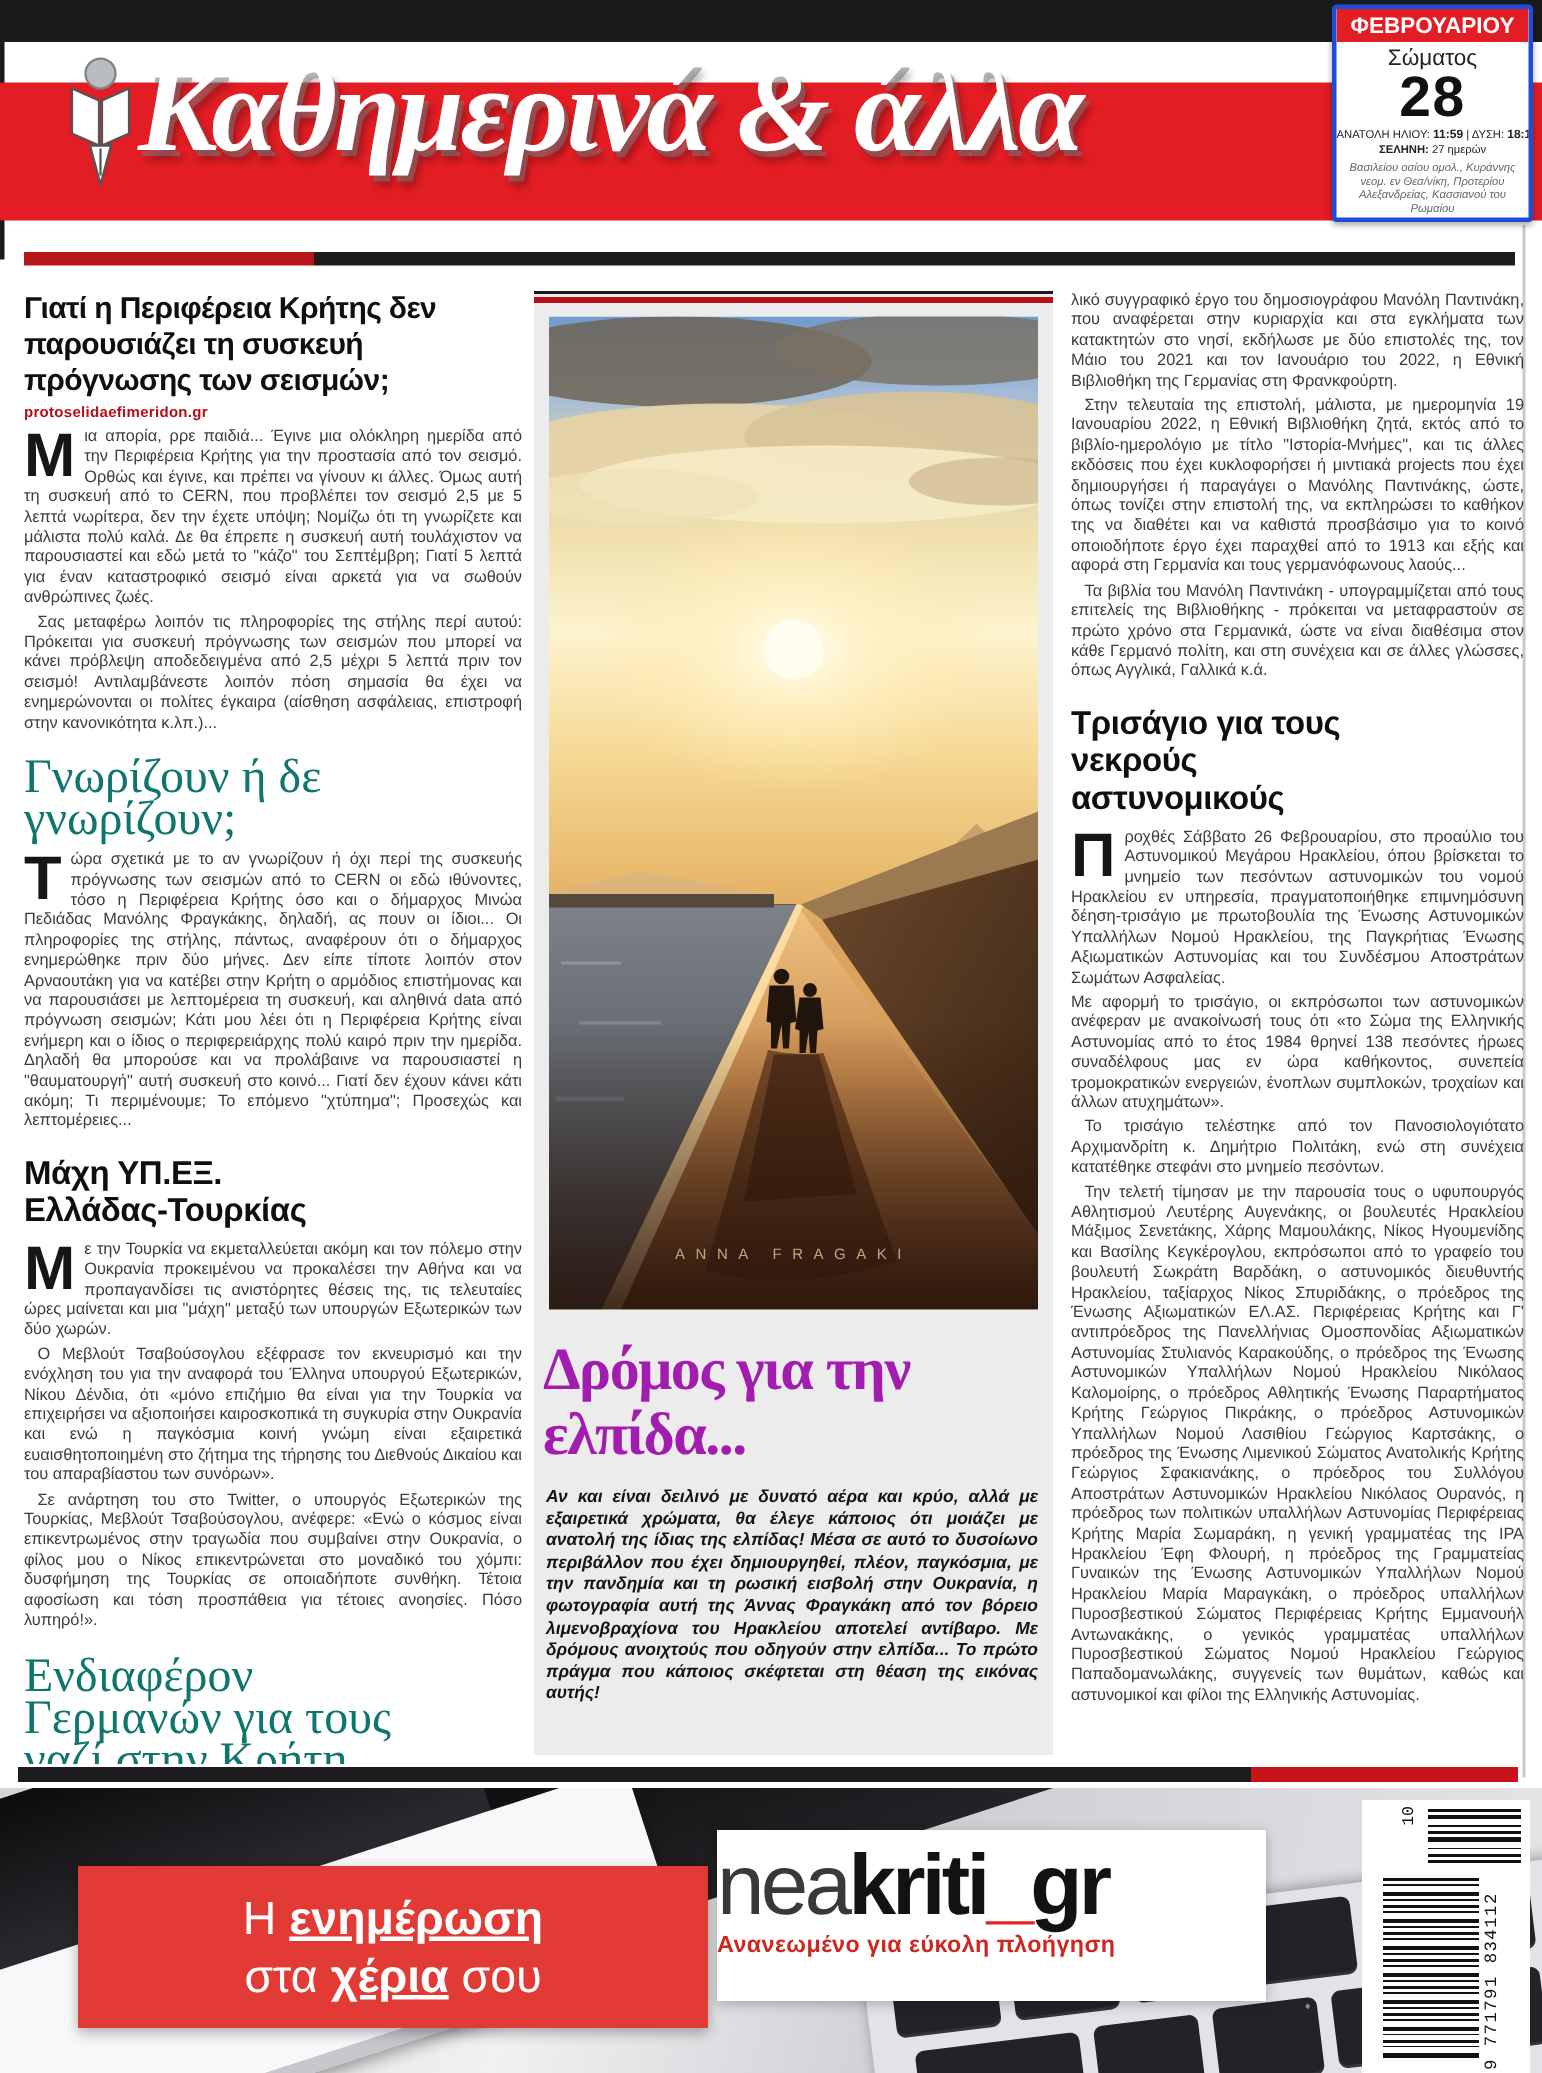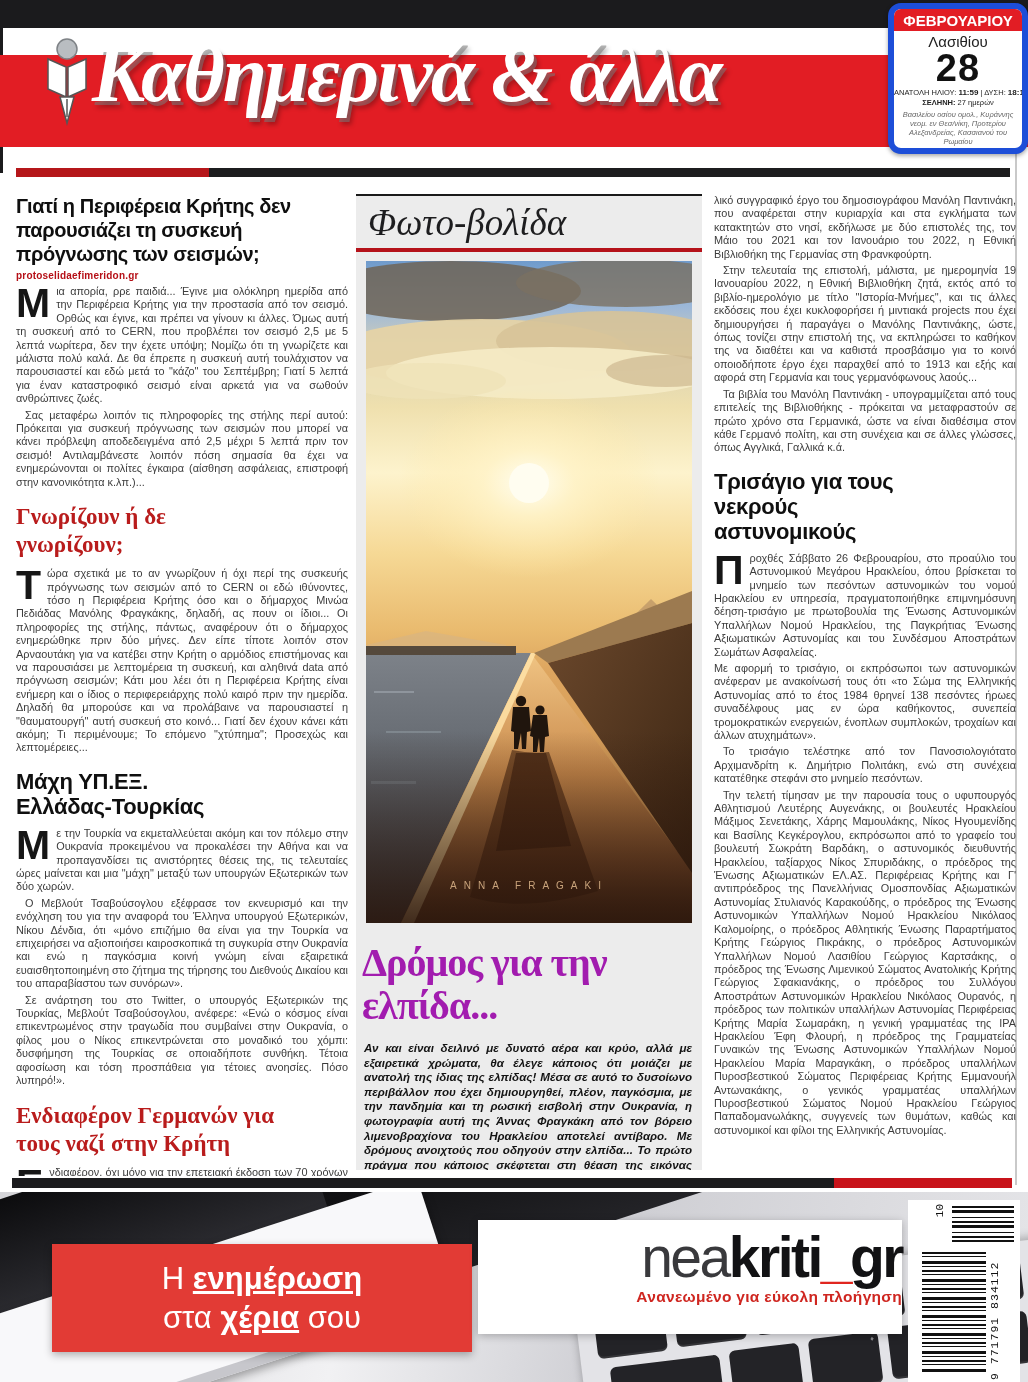"ΦΕΒΡΟΥΑΡΙΟΥ" .calendar { border: 6px solid #1d4ed8 -> 3px solid #1d4ed8; border-radius: 13px -> 3px }
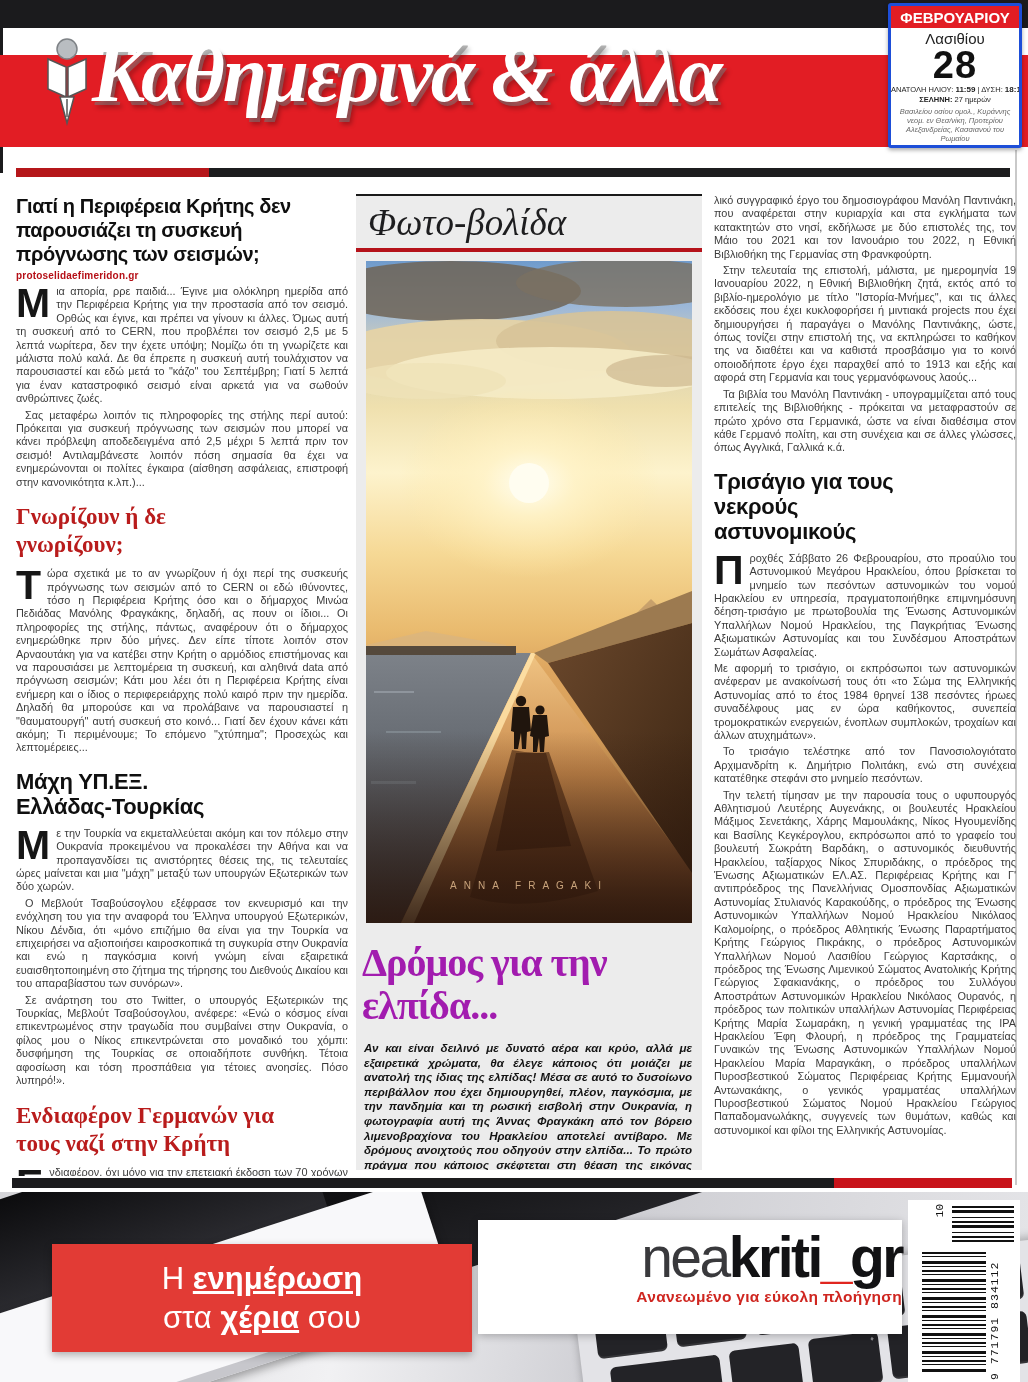"Λασιθίου" div.cal-weekday { text: Λασιθίου -> Σώματος }
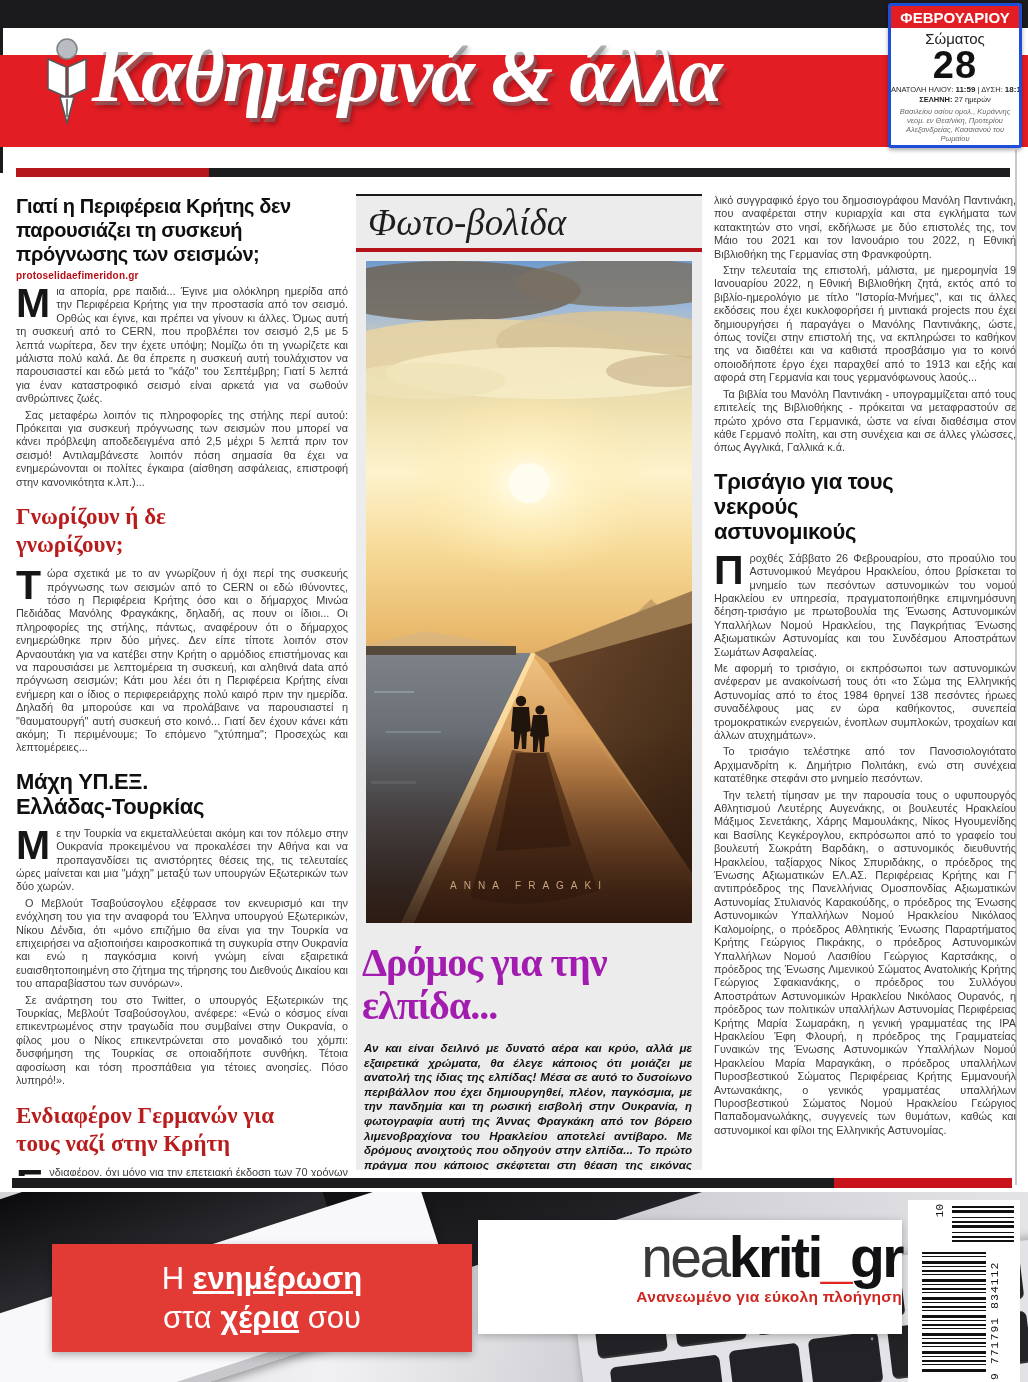"Φωτο-βολίδα" div.photobox-title { html: <div>Φωτο-βολίδα</div> -> none }
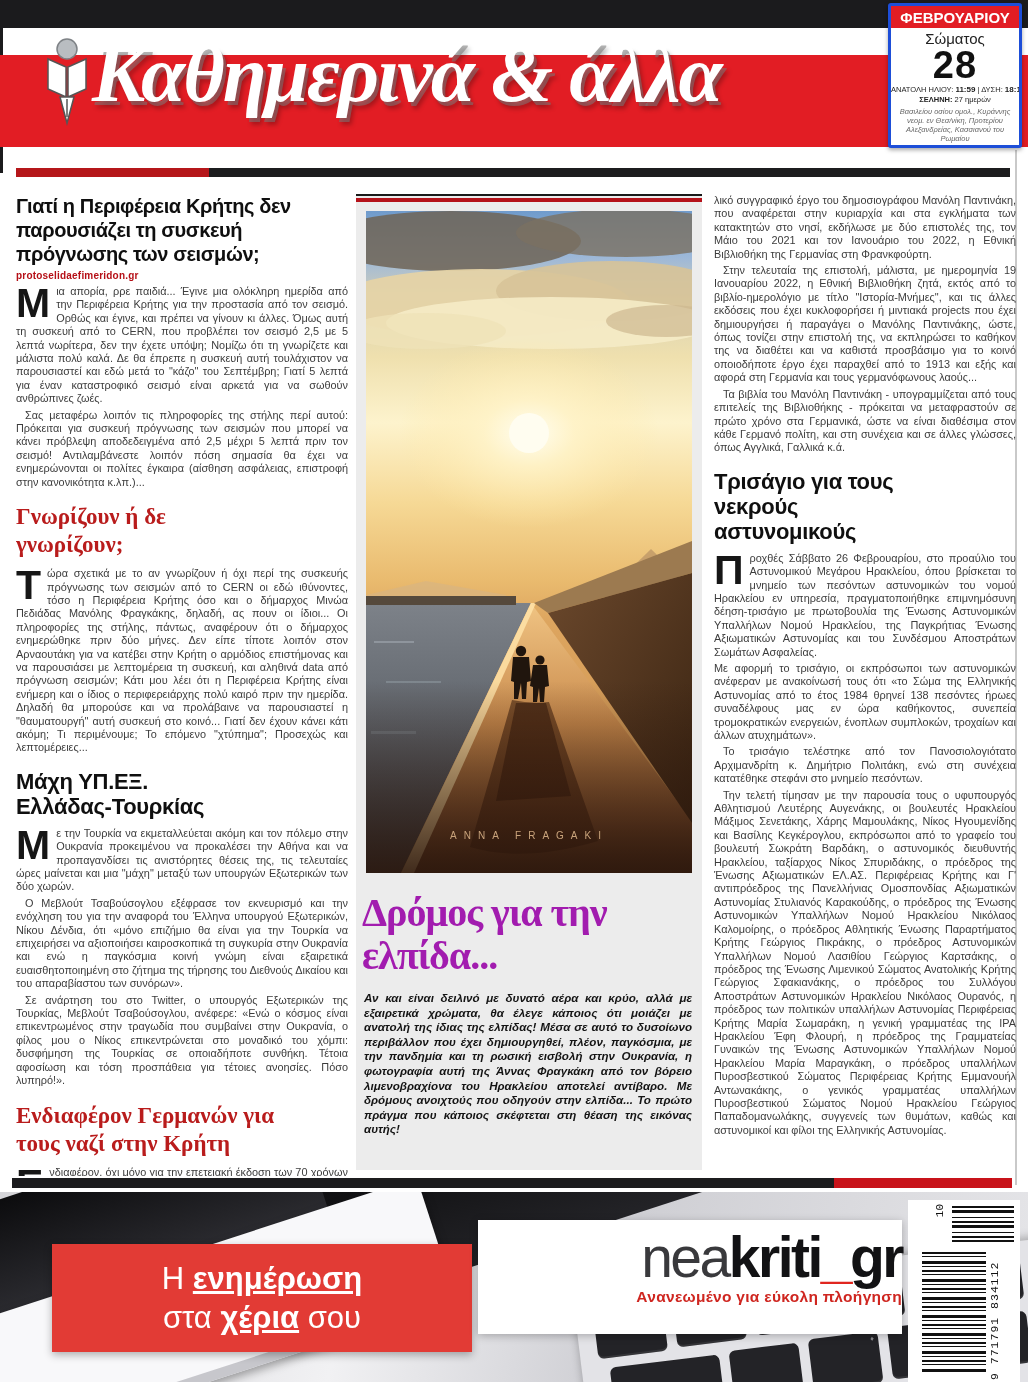"Γνωρίζουν ή δε γνωρίζουν;" .h-serif { color: #b91c1c -> #0f766e; font-size: 23px -> 32px; font-weight: bold -> normal }
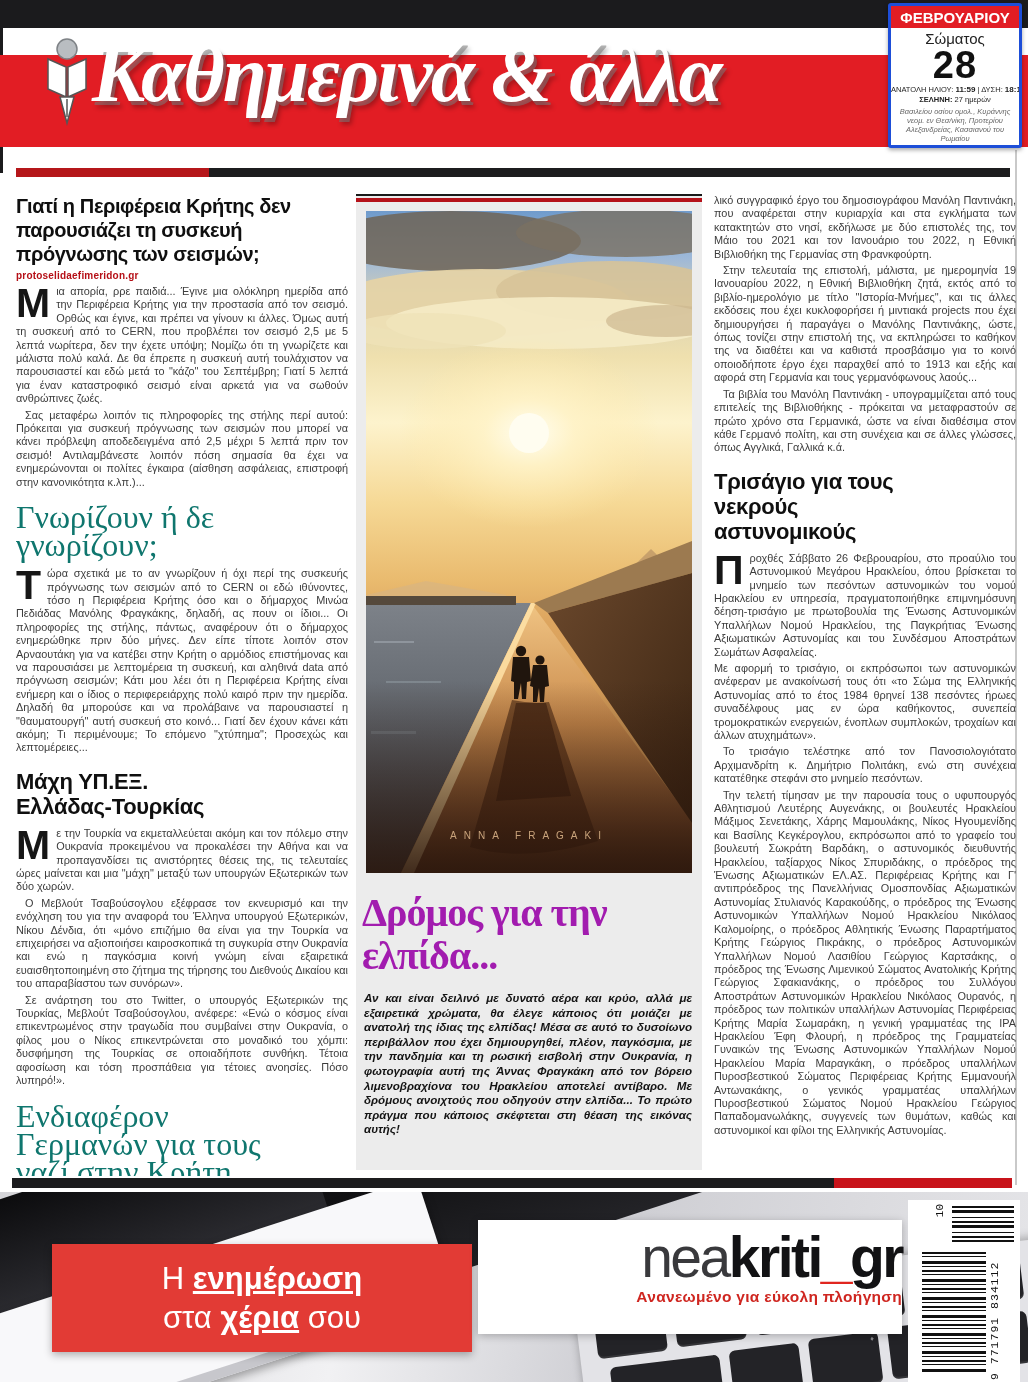"neakriti_gr" .ad-logobox { text-align: right -> left; width: 424px -> 366px }
